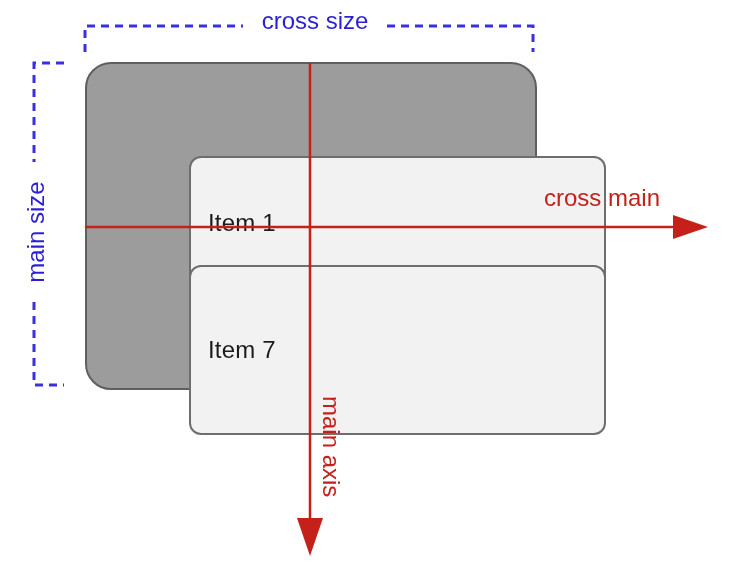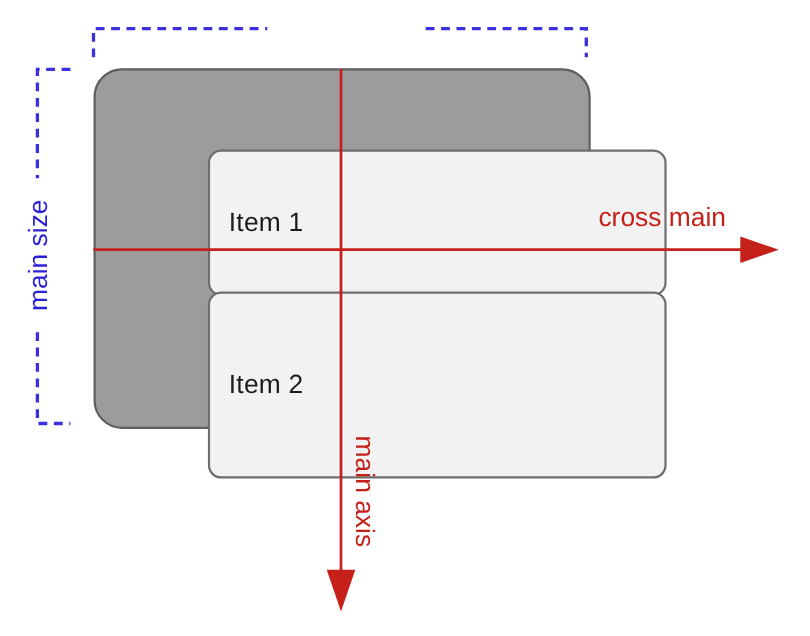"cross size" div.label { html: none -> <div>cross size</div> }
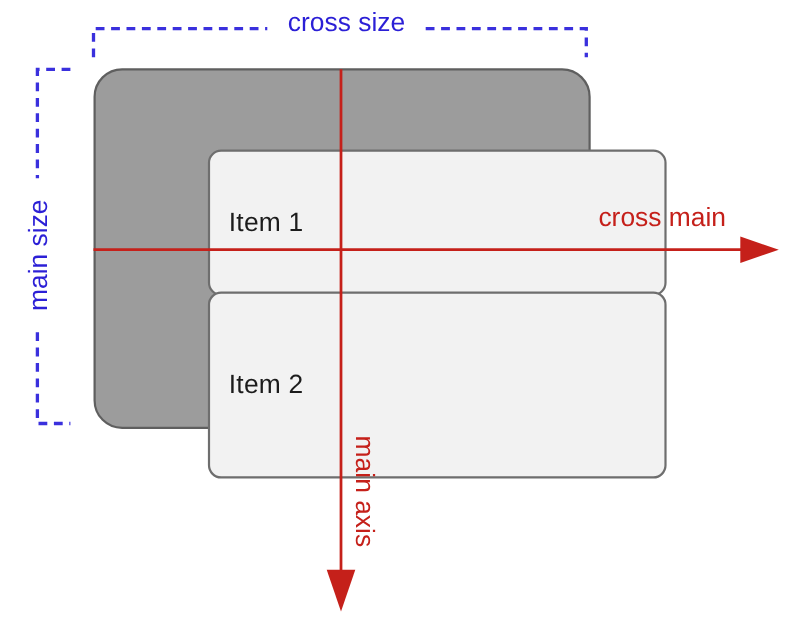"Item 1" .item-1 { top: 72px -> 92px }
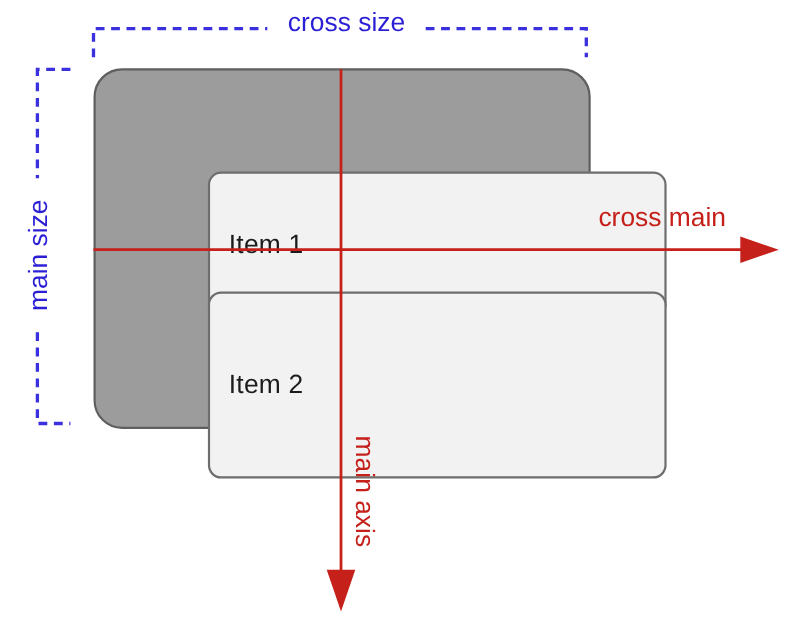"Item 2" span { text: 2 -> 7 }
